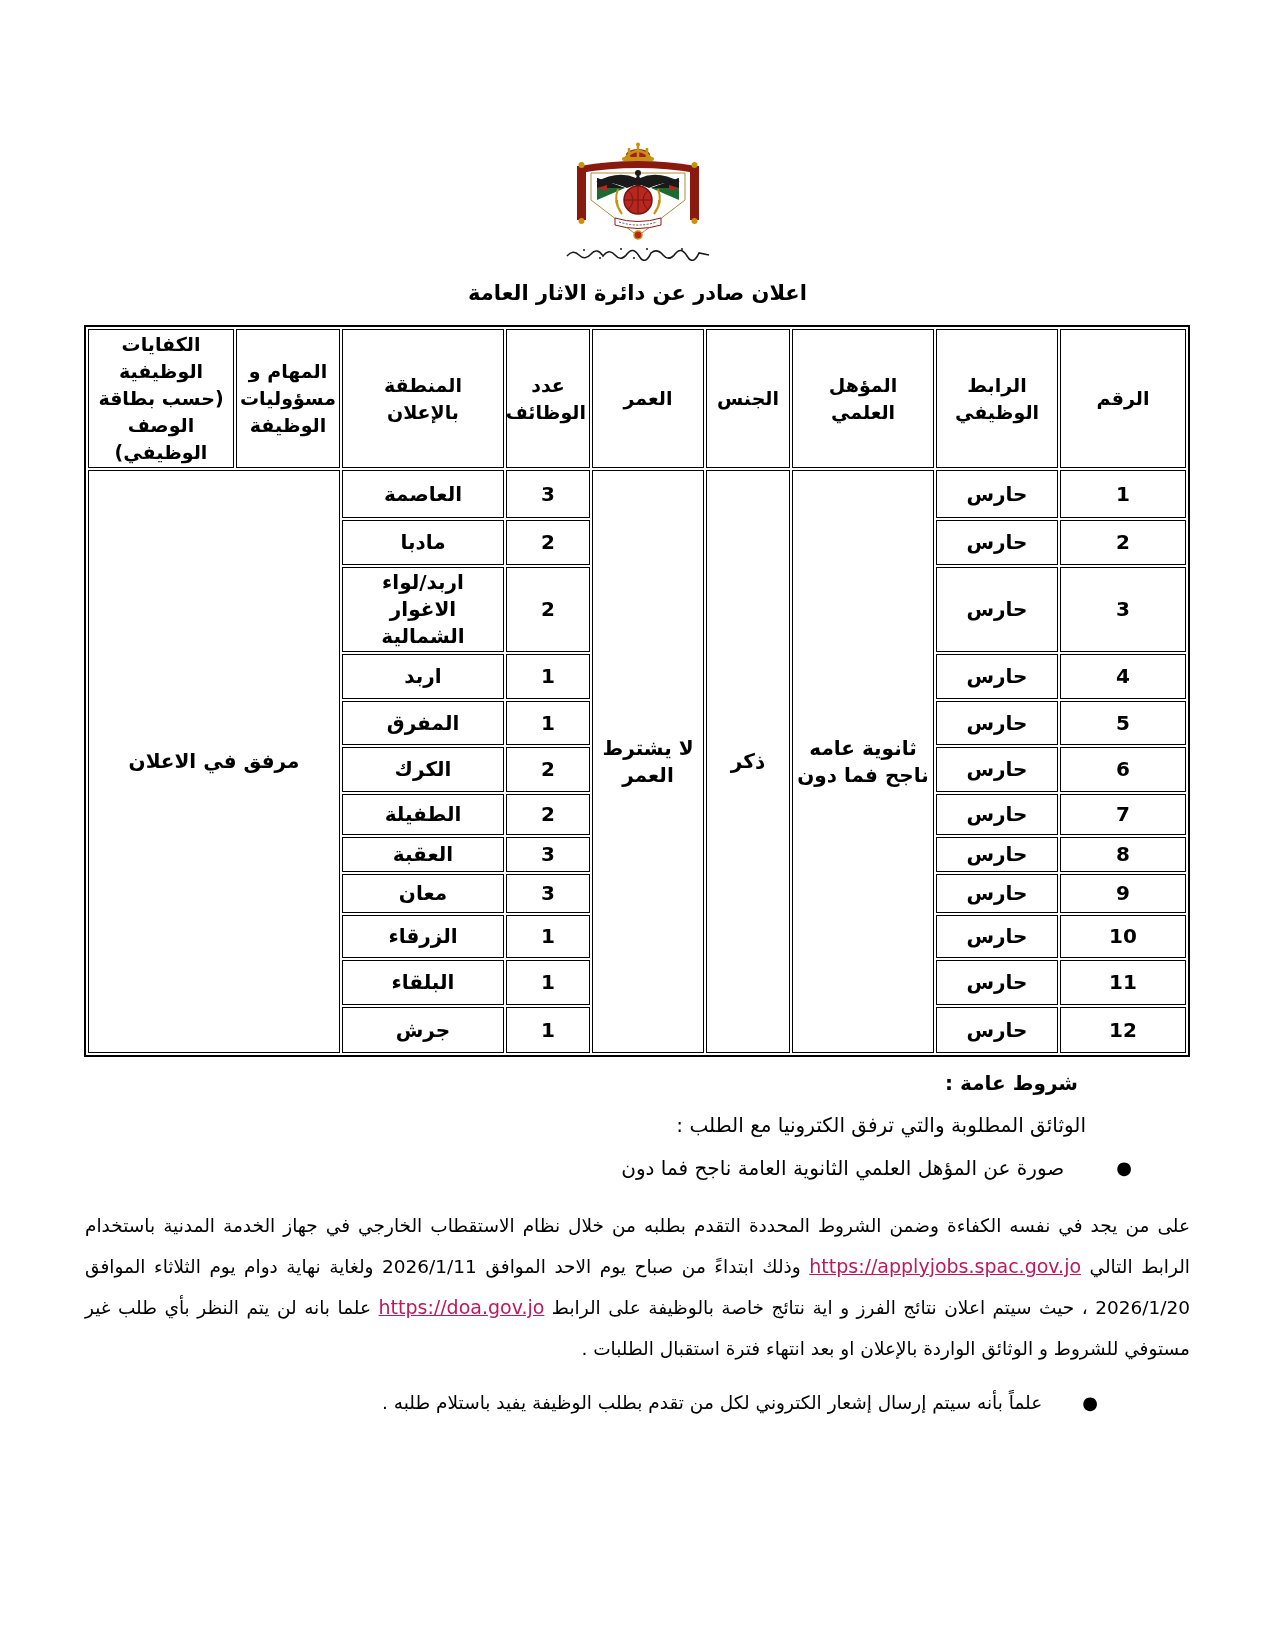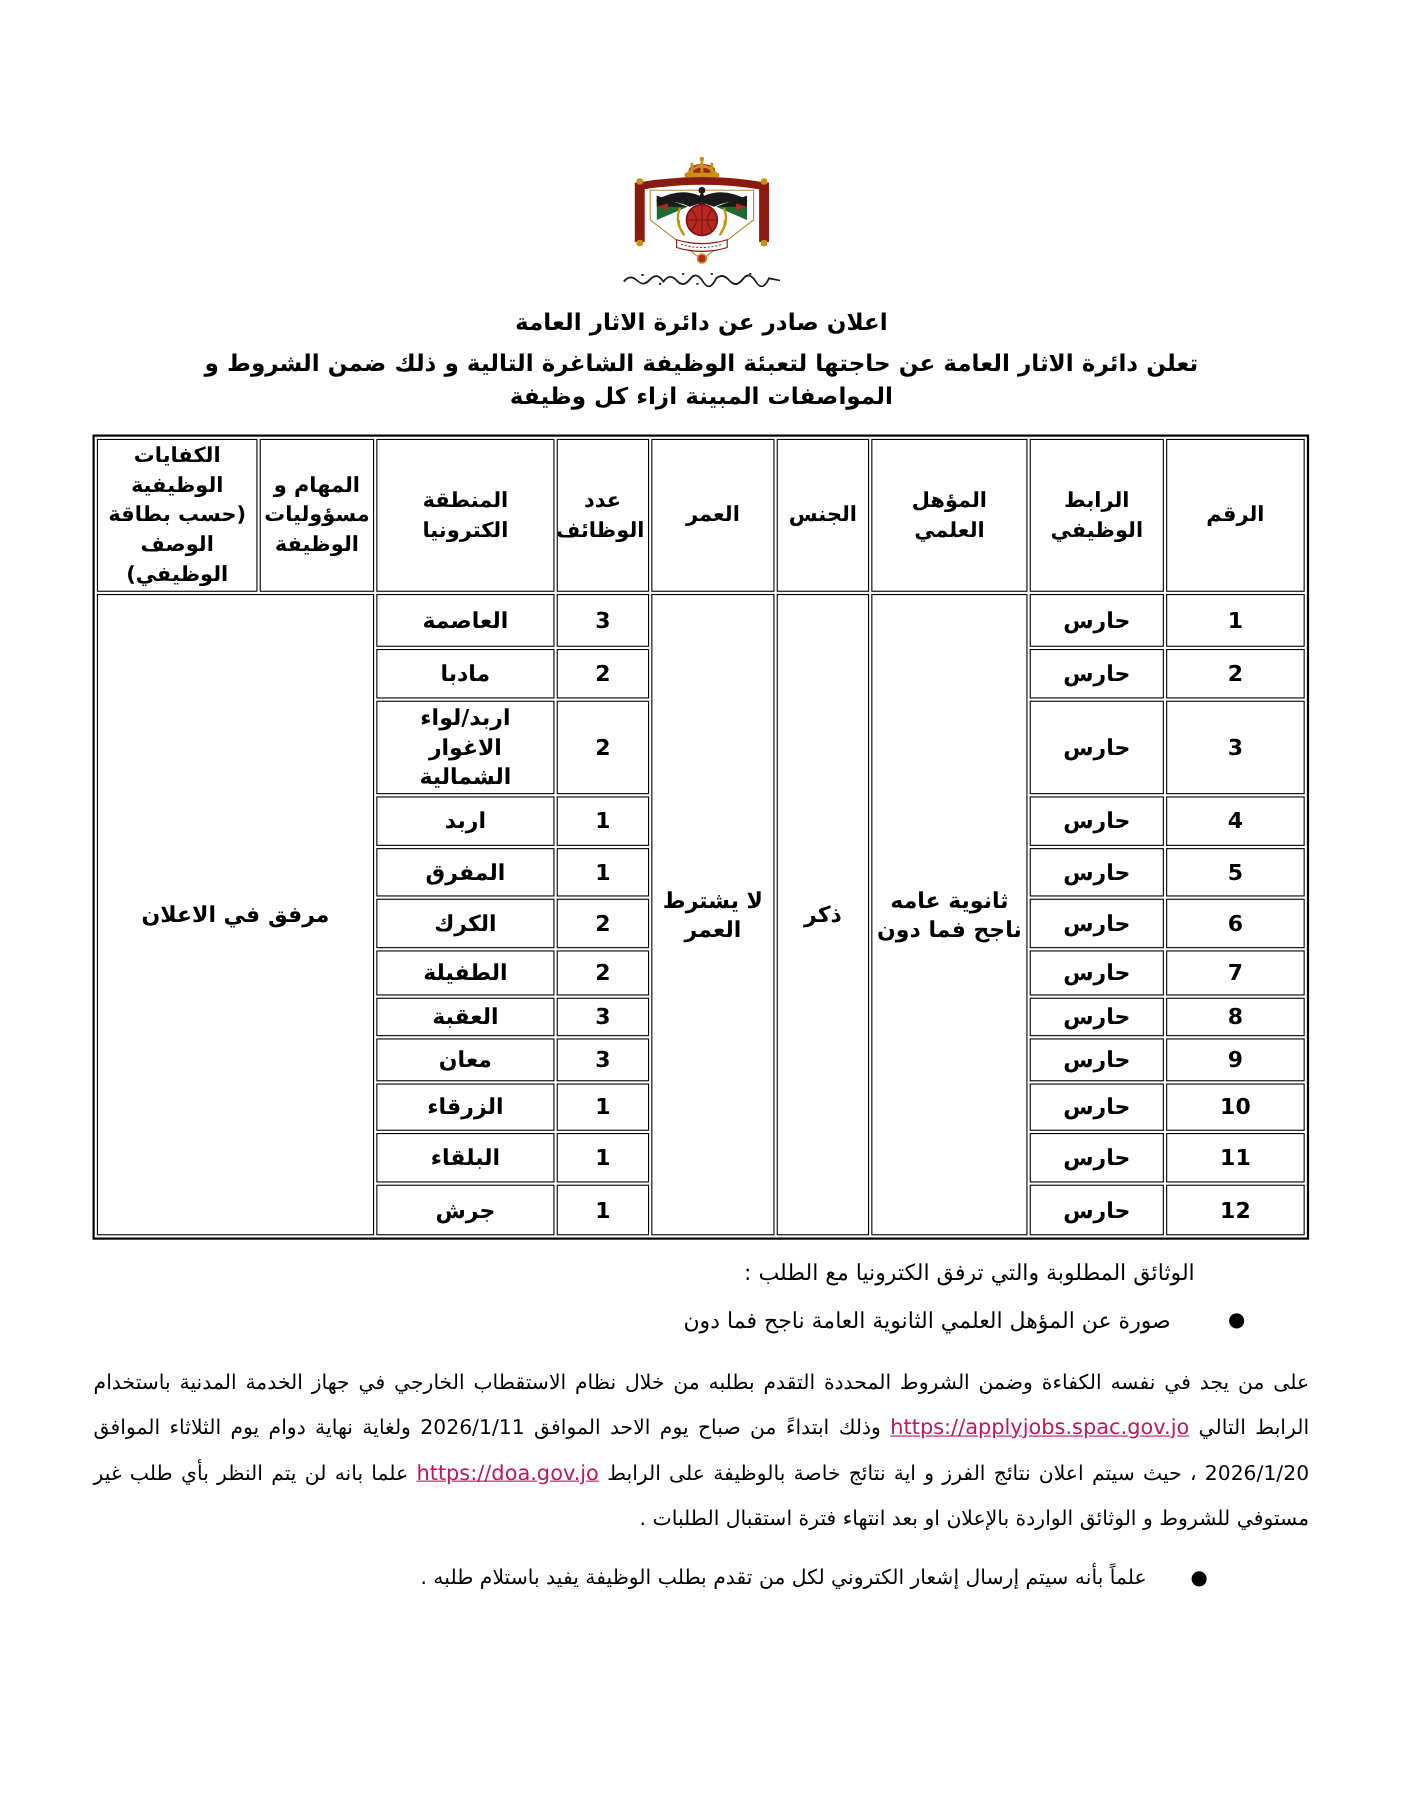"تعلن دائرة الاثار العامة عن" div.doc-intro { html: <div>تعلن دائرة الاثار العامة عن حاجتها لتعبئة الوظيفة الشاغرة التالية و ذلك ضمن الشروط و المواصفات المبينة ازاء كل وظيفة</div> -> none }
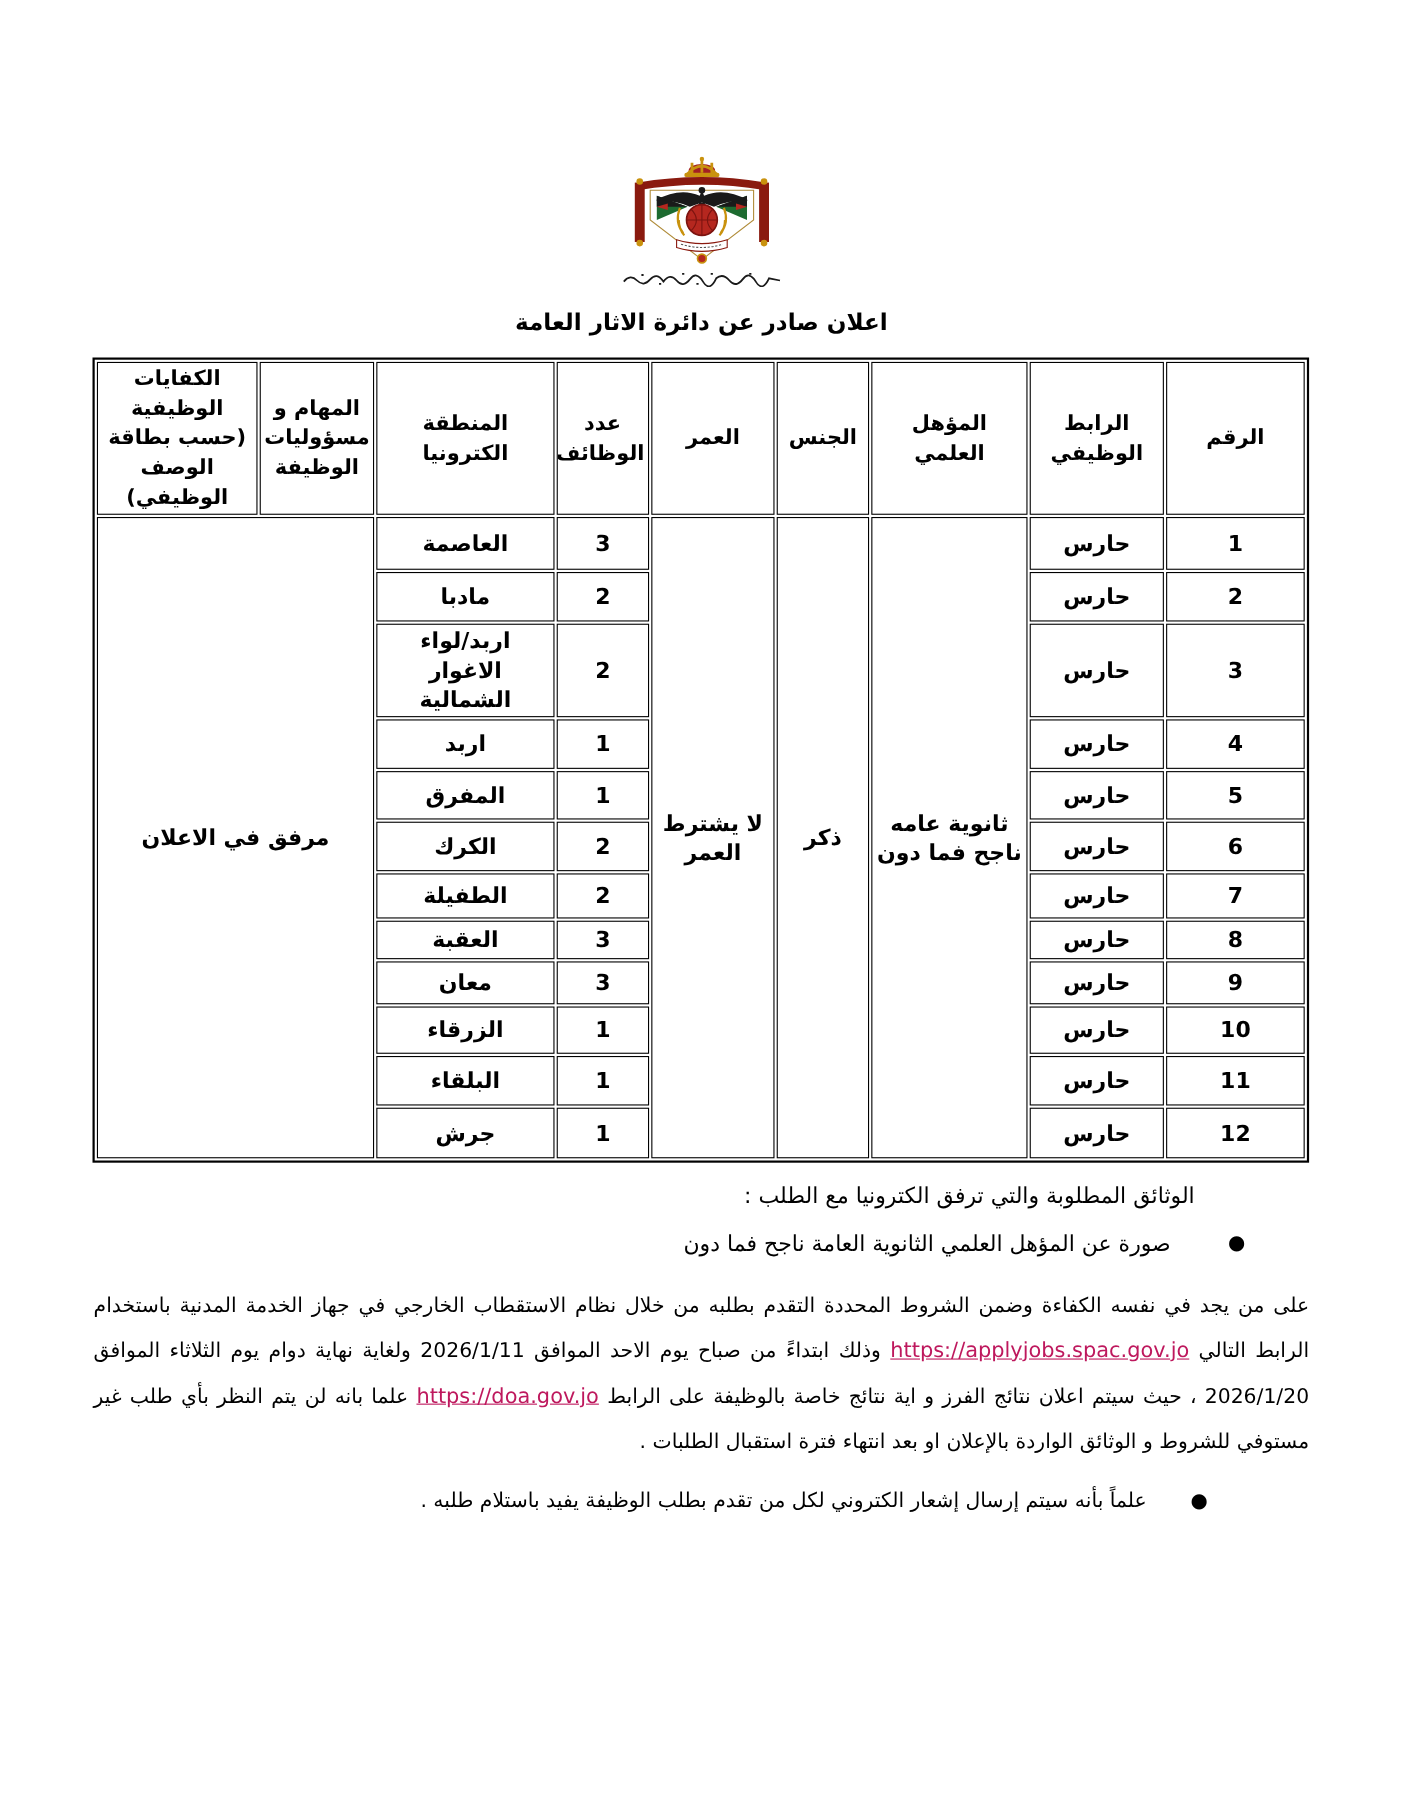"المنطقة الكترونيا" th { text: الكترونيا -> بالإعلان }
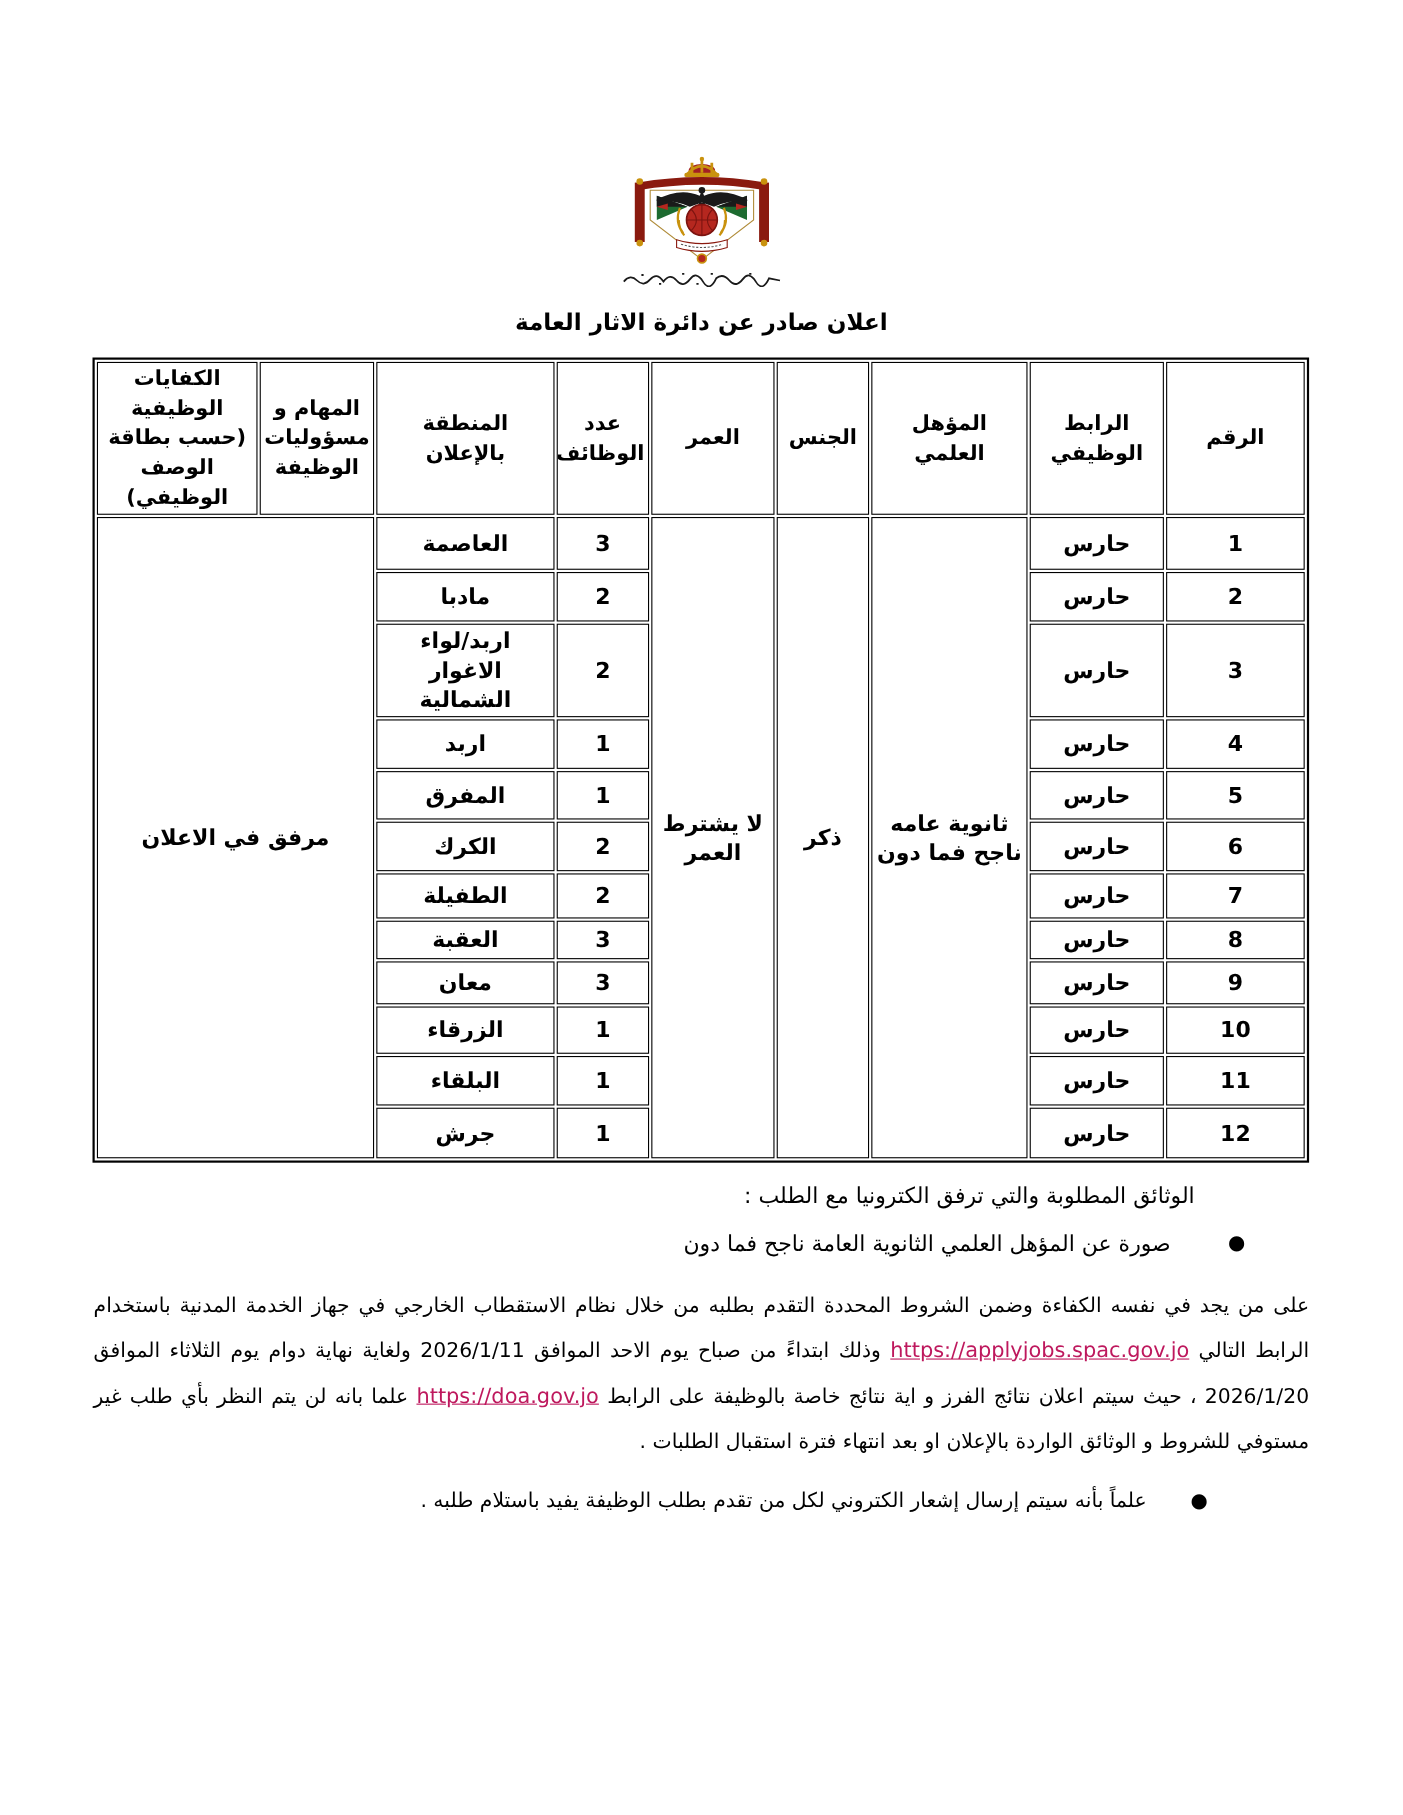"شروط عامة :" div.terms-heading { html: none -> <div>شروط عامة :</div> }
